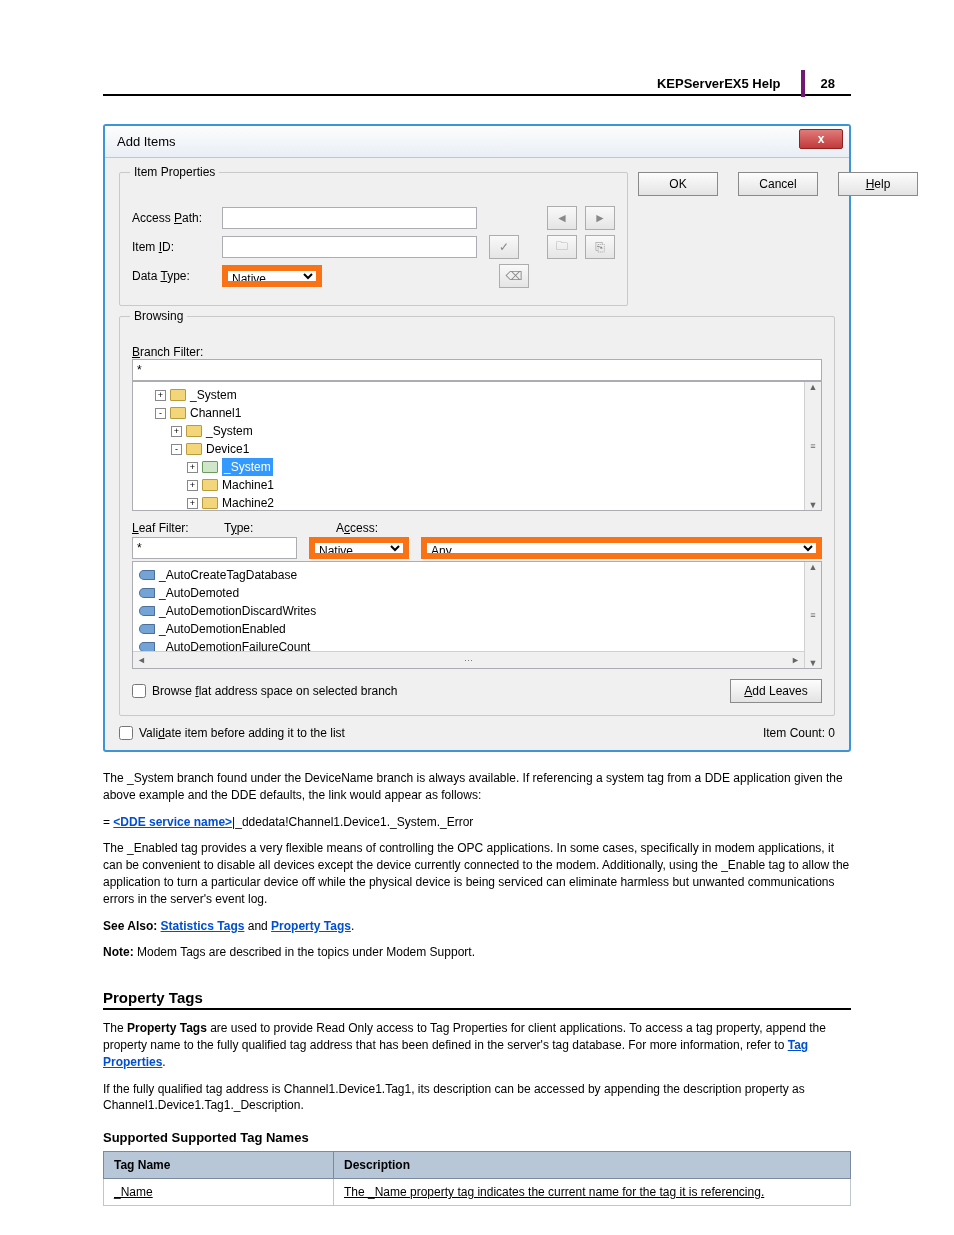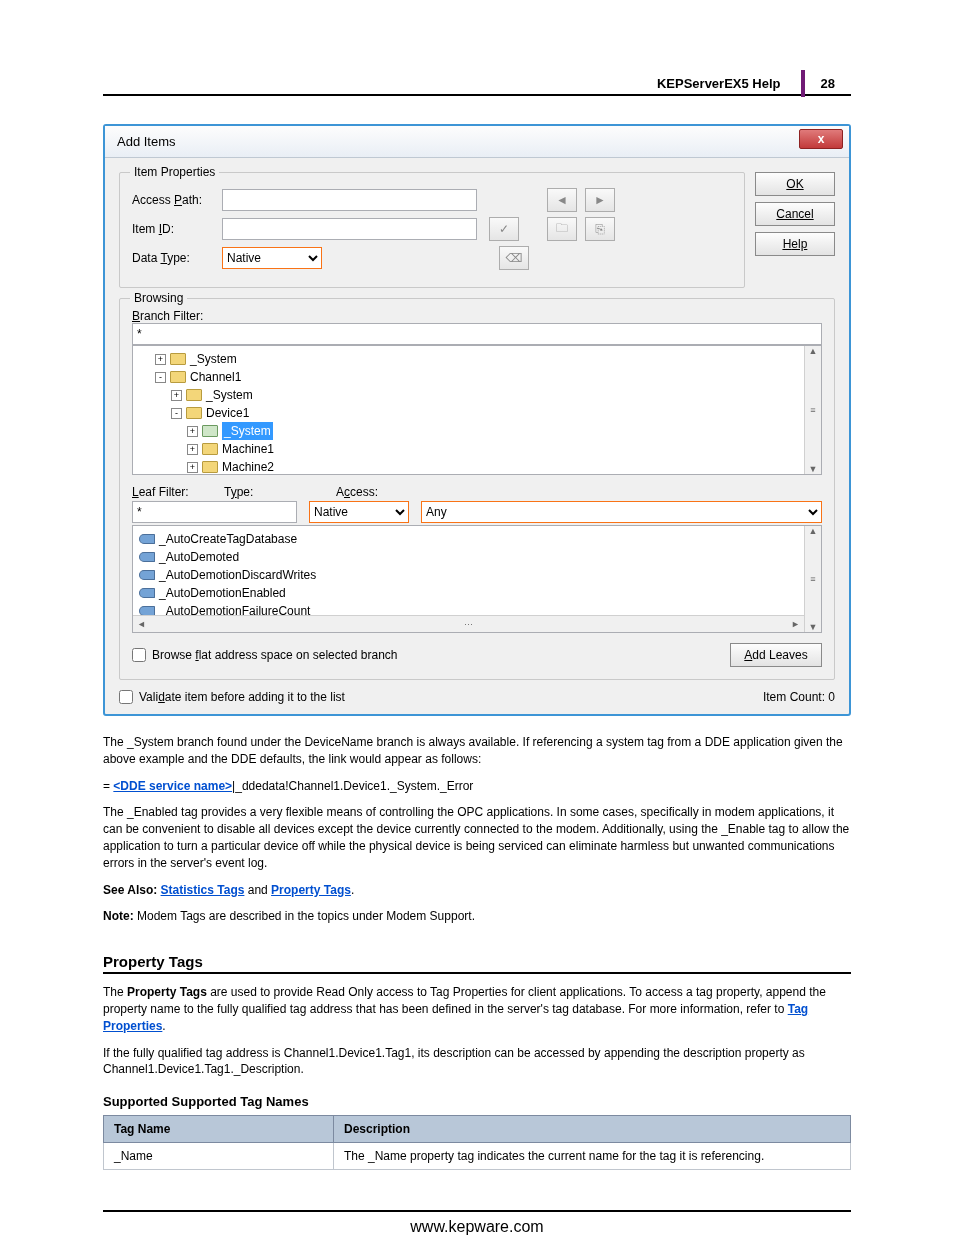"Item Properties" .groupbox { padding: 10px 12px 12px -> 28px 12px 12px }
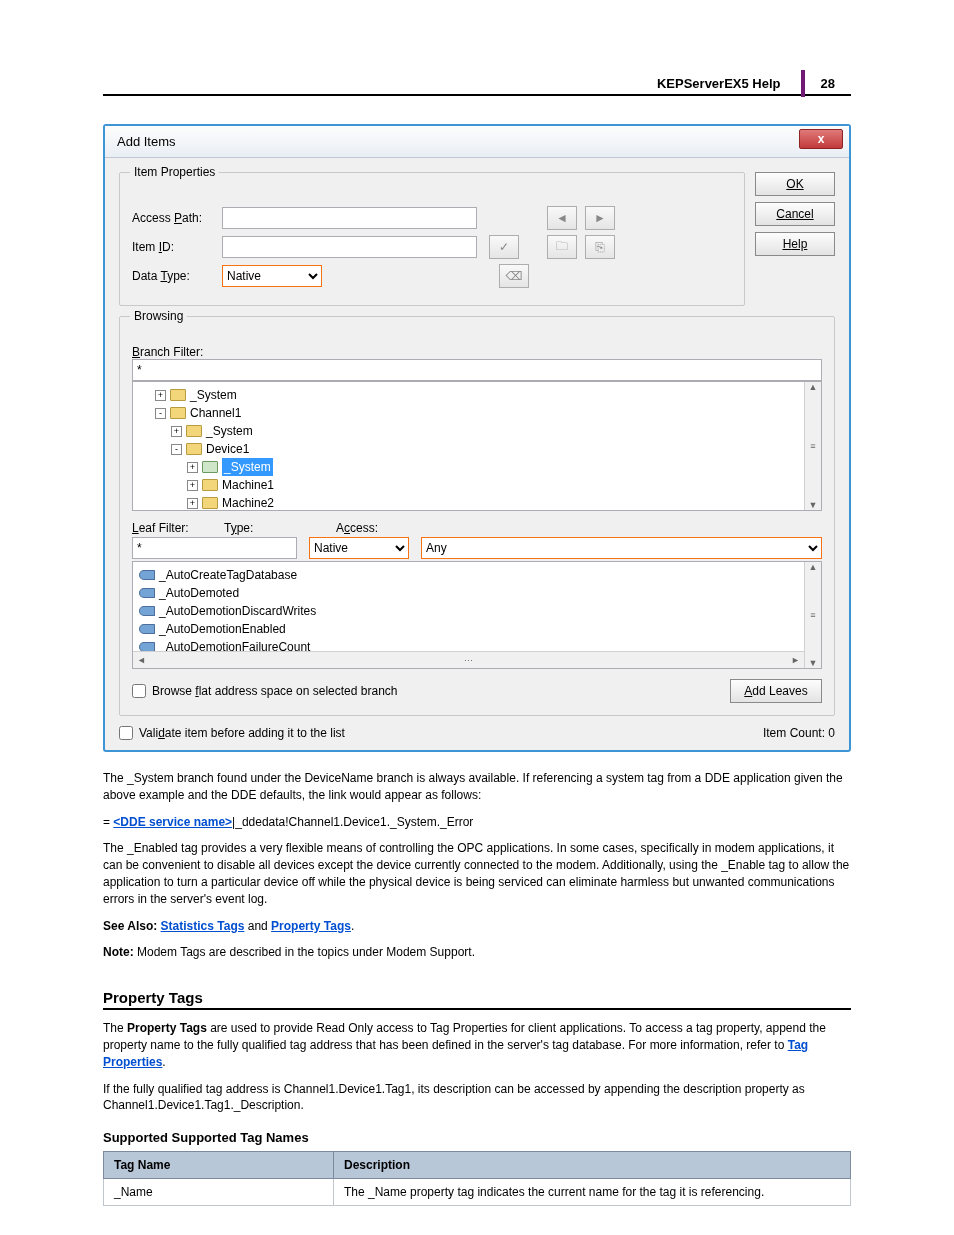"OK" .btns-right { flex-direction: column -> row; gap: 6px -> 20px; text-decoration: underline -> none }
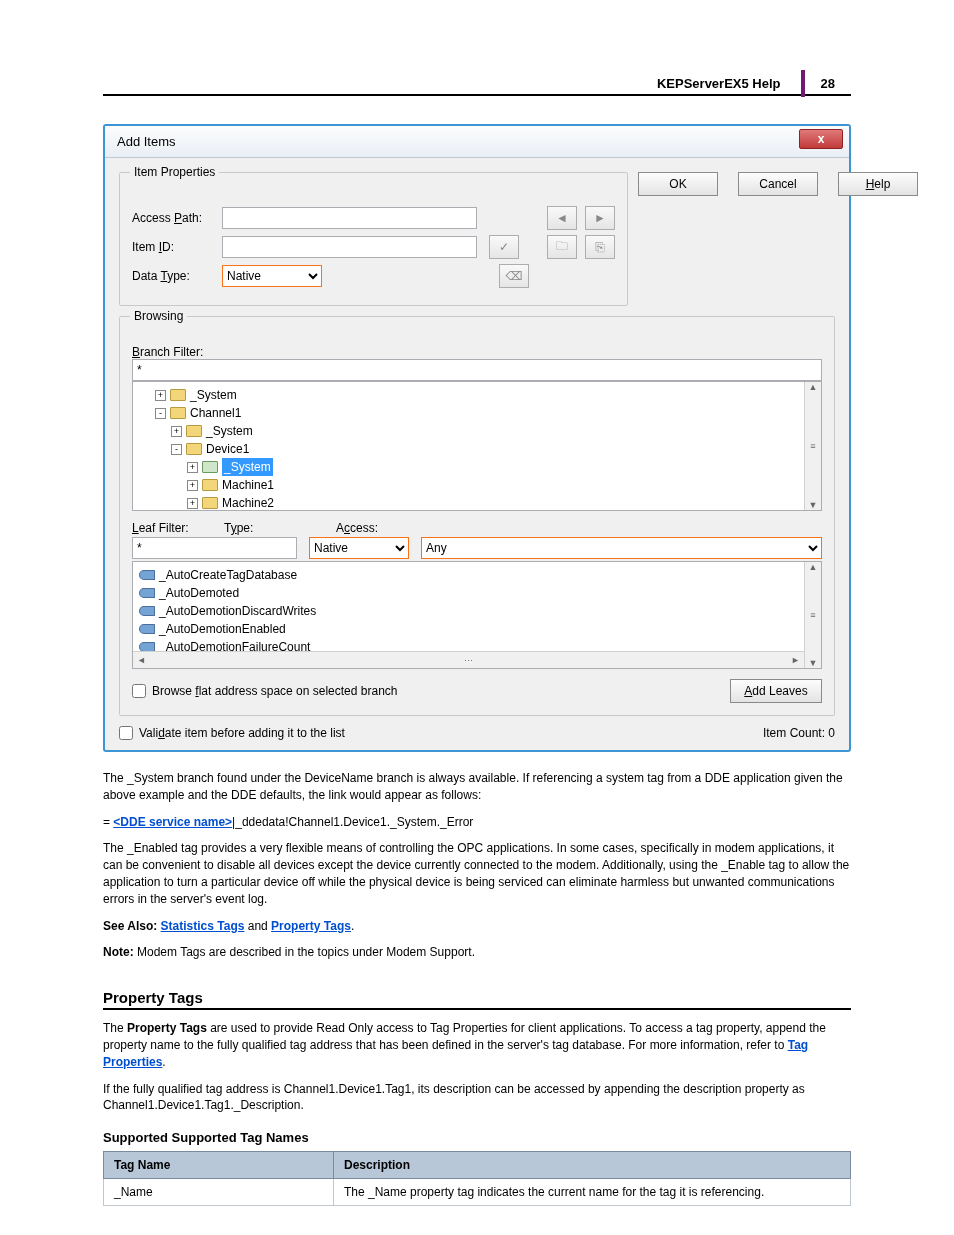"Native" .dd { border: 1px solid #f97316 -> 6px solid #f97316 }
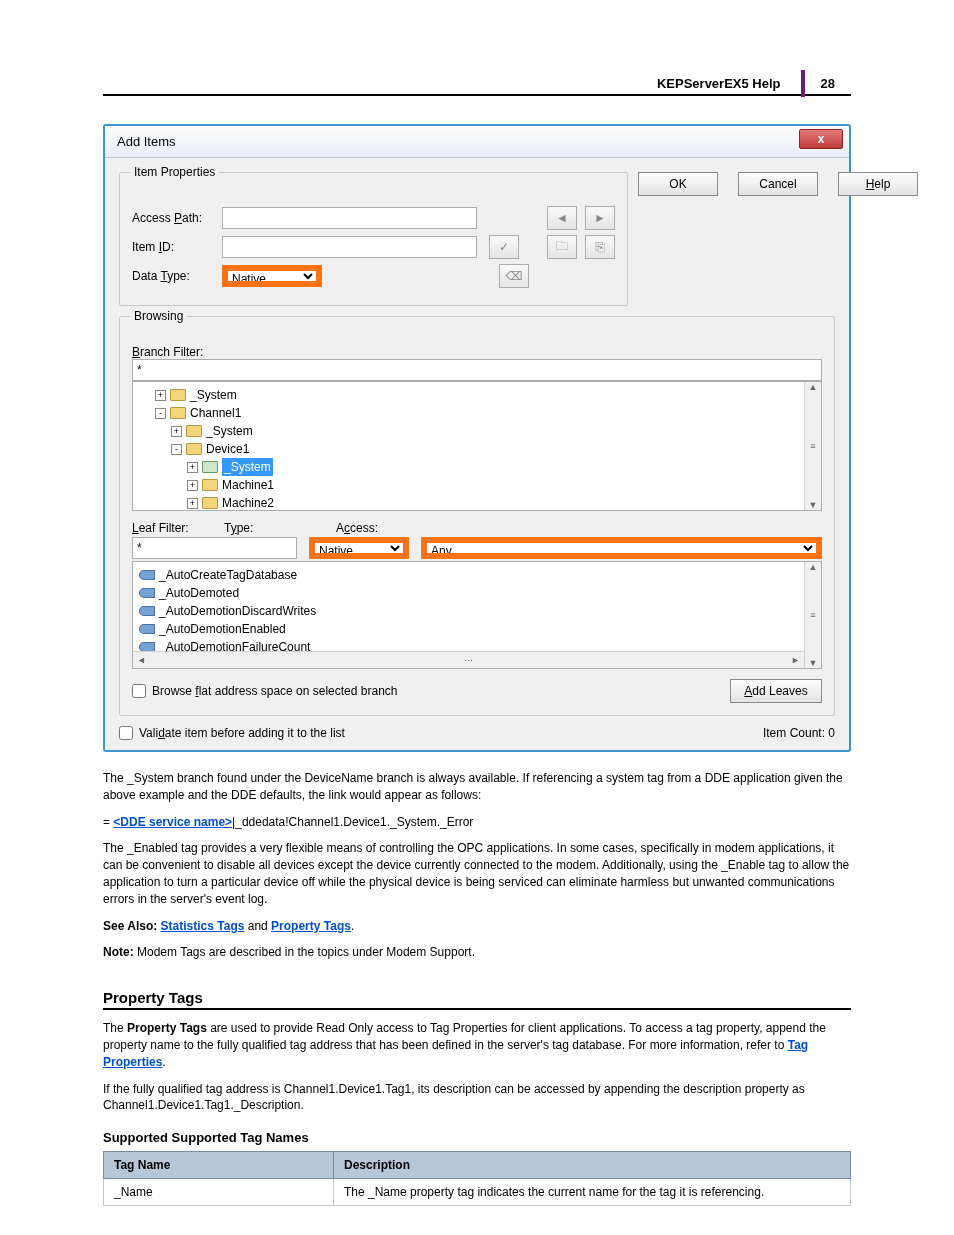"_Name" table.proptable td { text-decoration: none -> underline }
